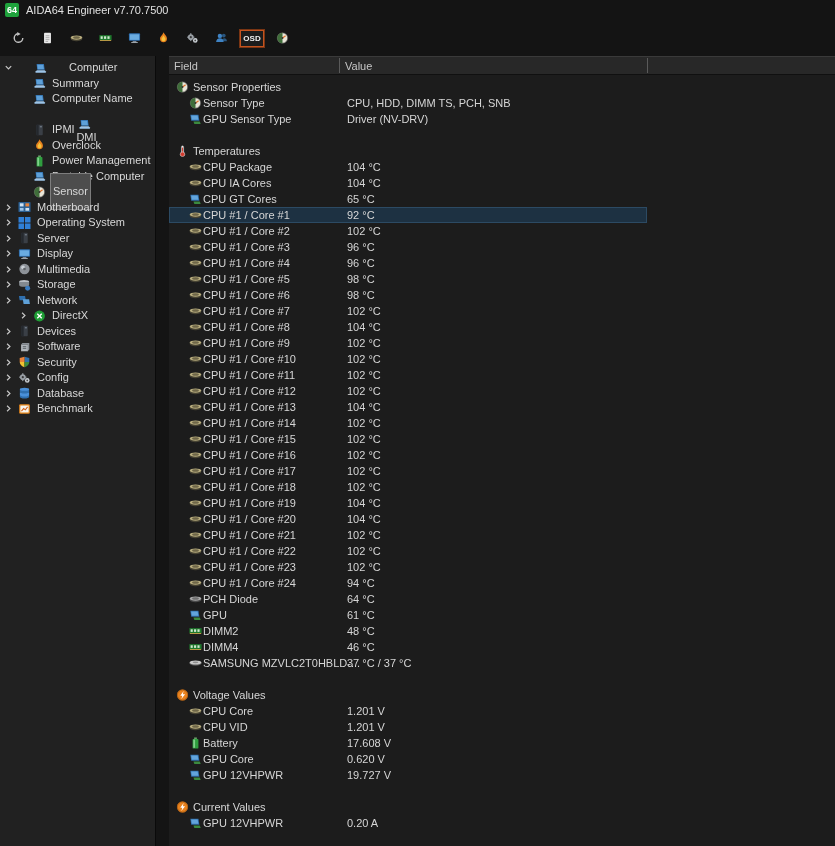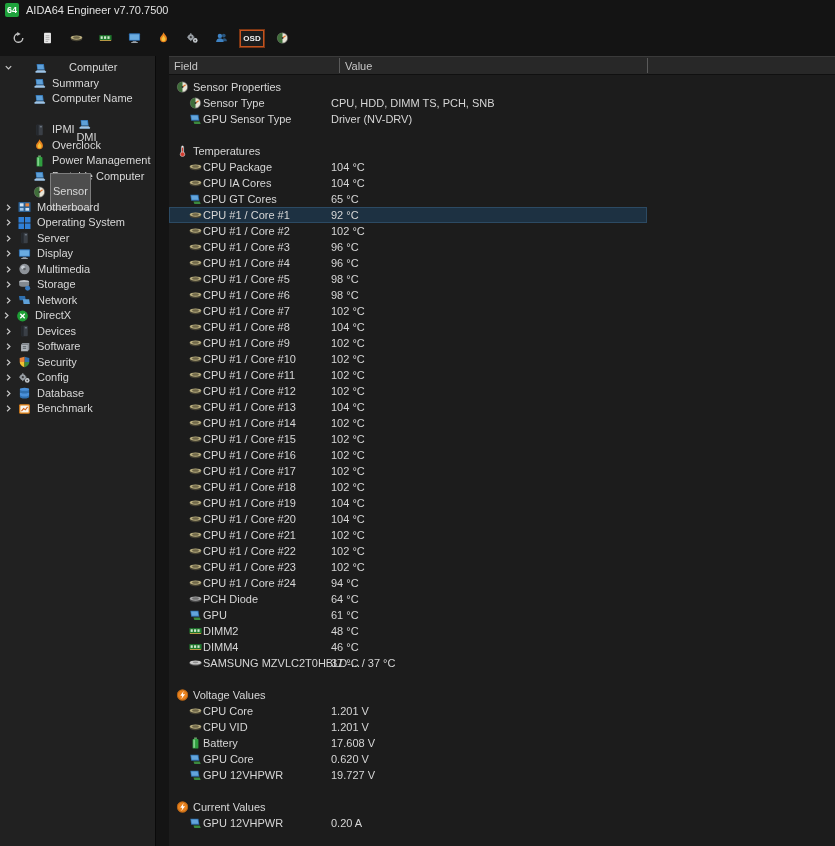"CPU, HDD, DIMM TS, PCH," .trow .fvalue { left: 162px -> 178px }
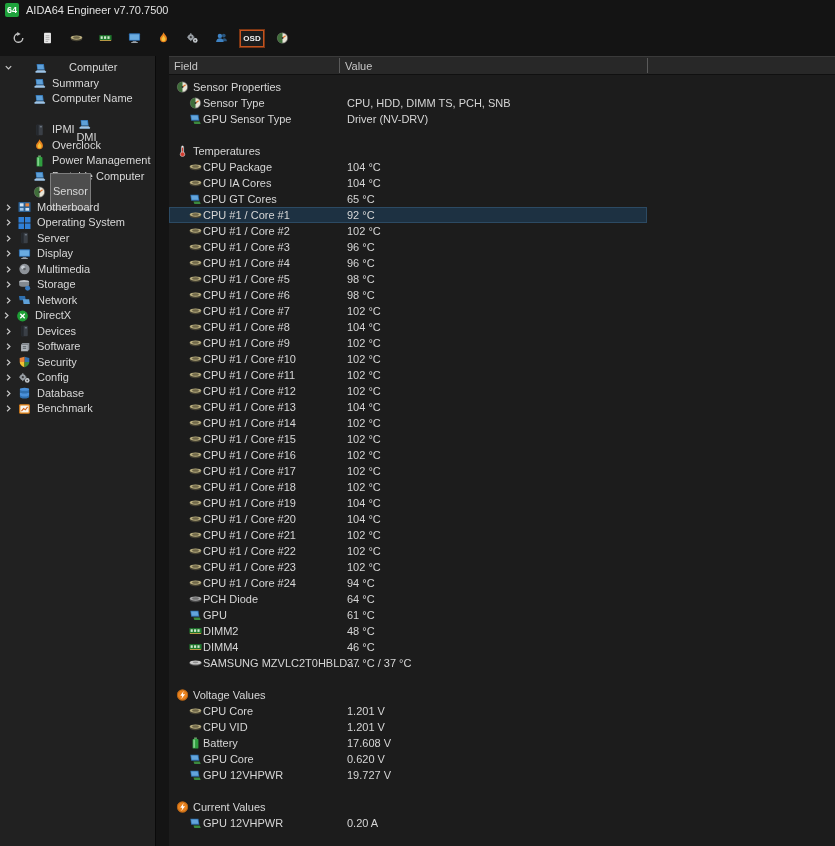"DirectX" div.tree-item { padding-left: 1px -> 18px }
